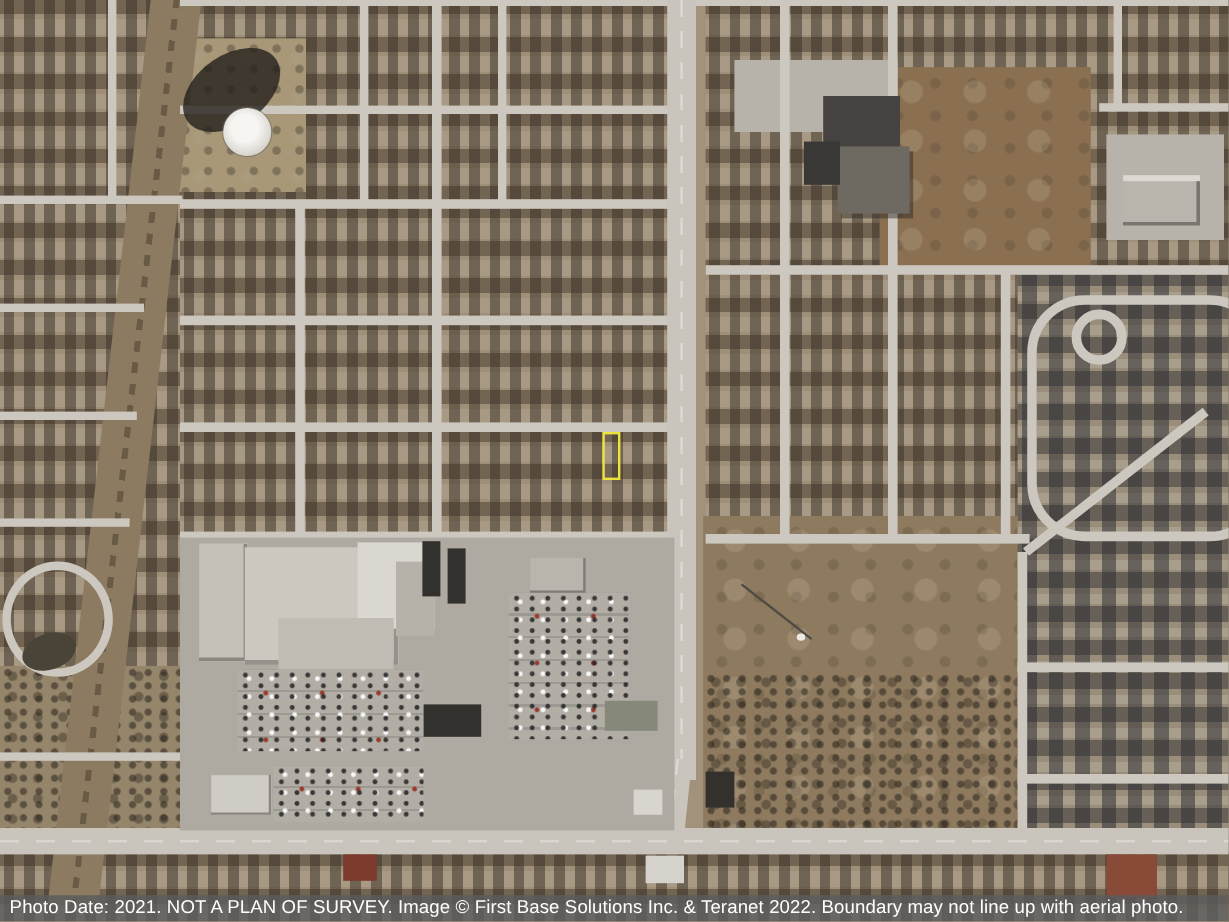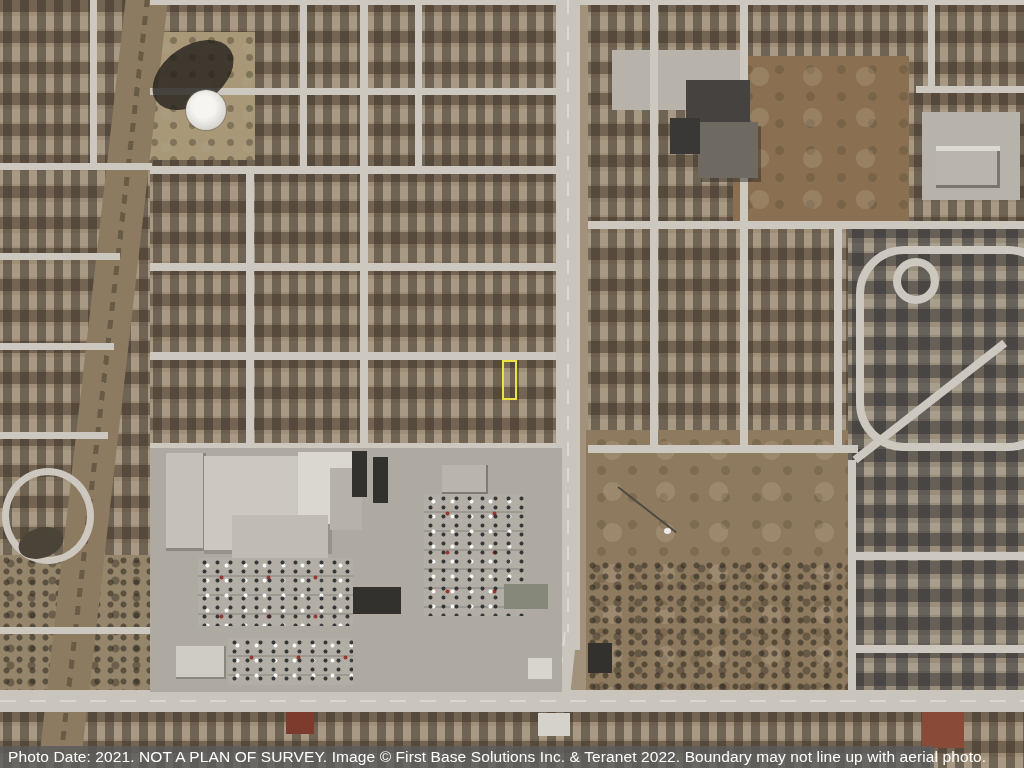"Photo Date: 2021. NOT A" #caption-bar { width: 934px -> 1024px }
